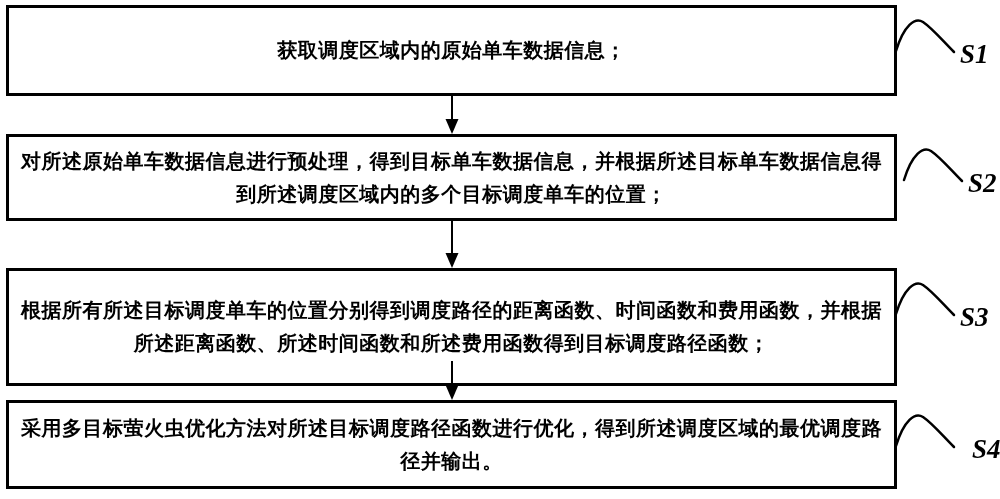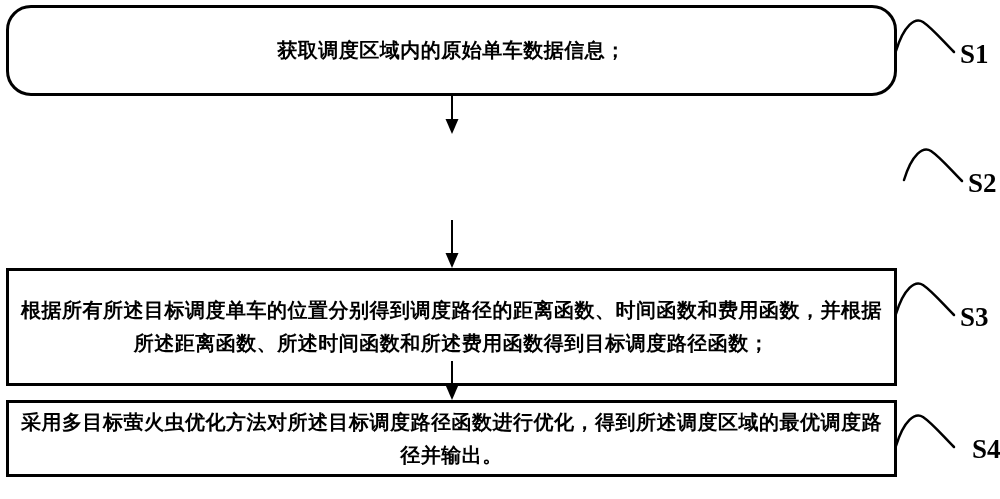"获取调度区域内的原始单车数据信息；" #box-s1 { border-radius: 25px -> none }
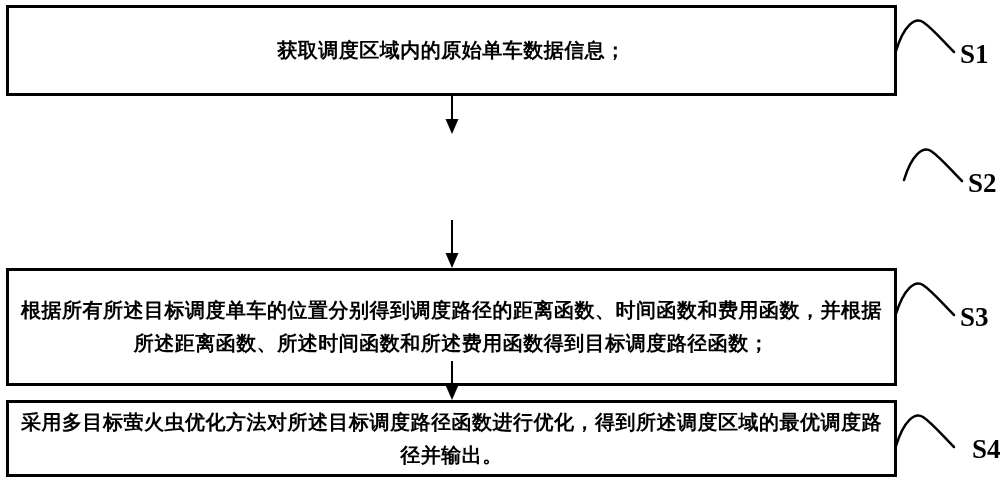"S1" .s-text { font-style: none -> italic }
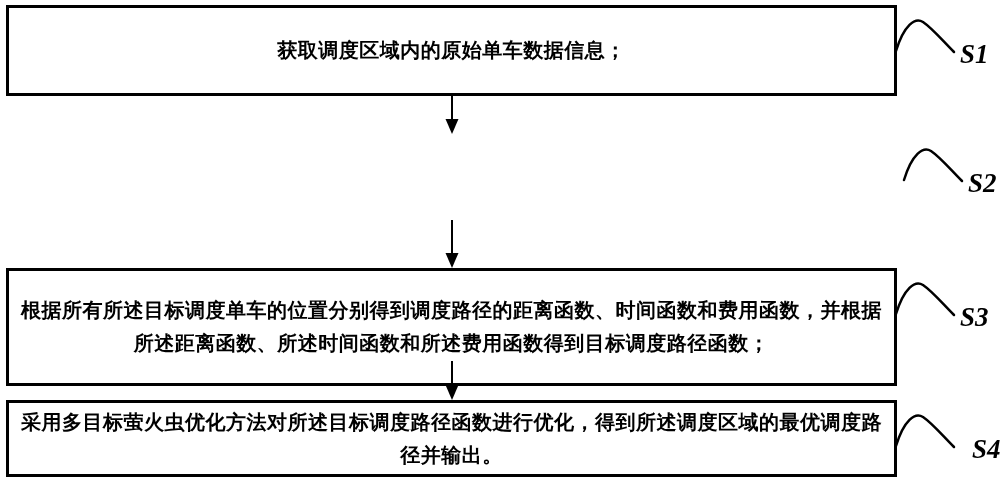"对所述原始单车数据信息进行预处理，得到目标单车数据信息，并根据所述目标单车数据信" div.step-box { html: none -> <div> <span>对所述原始单车数据信息进行预处理，得到目标单车数据信息，并根据所述目标单车数据信息得</span> <span>到所述调度区域内的多个目标调度单车的位置；</span> </div> }
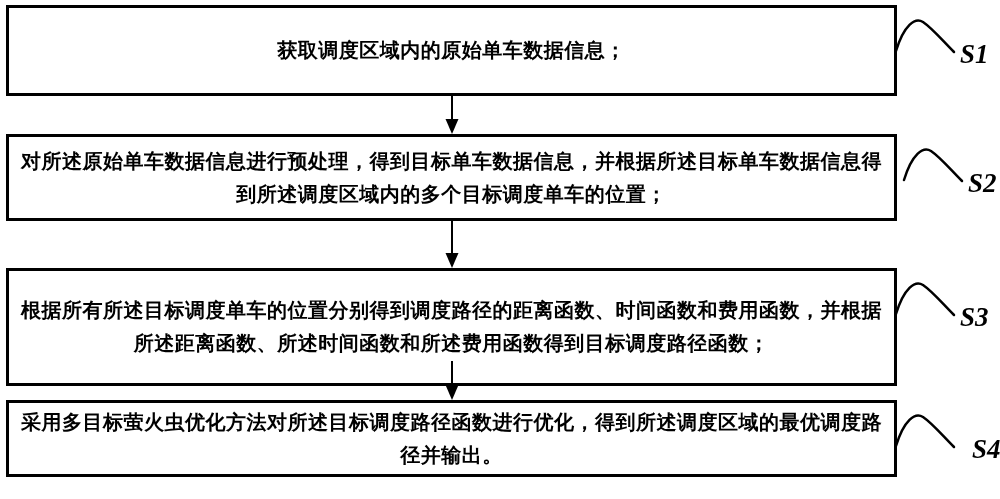"采用多目标萤火虫优化方法对所述目标调度路径函数进行优化，得到所述调度区域的最优调" #box-s4 { height: 77px -> 89px }
